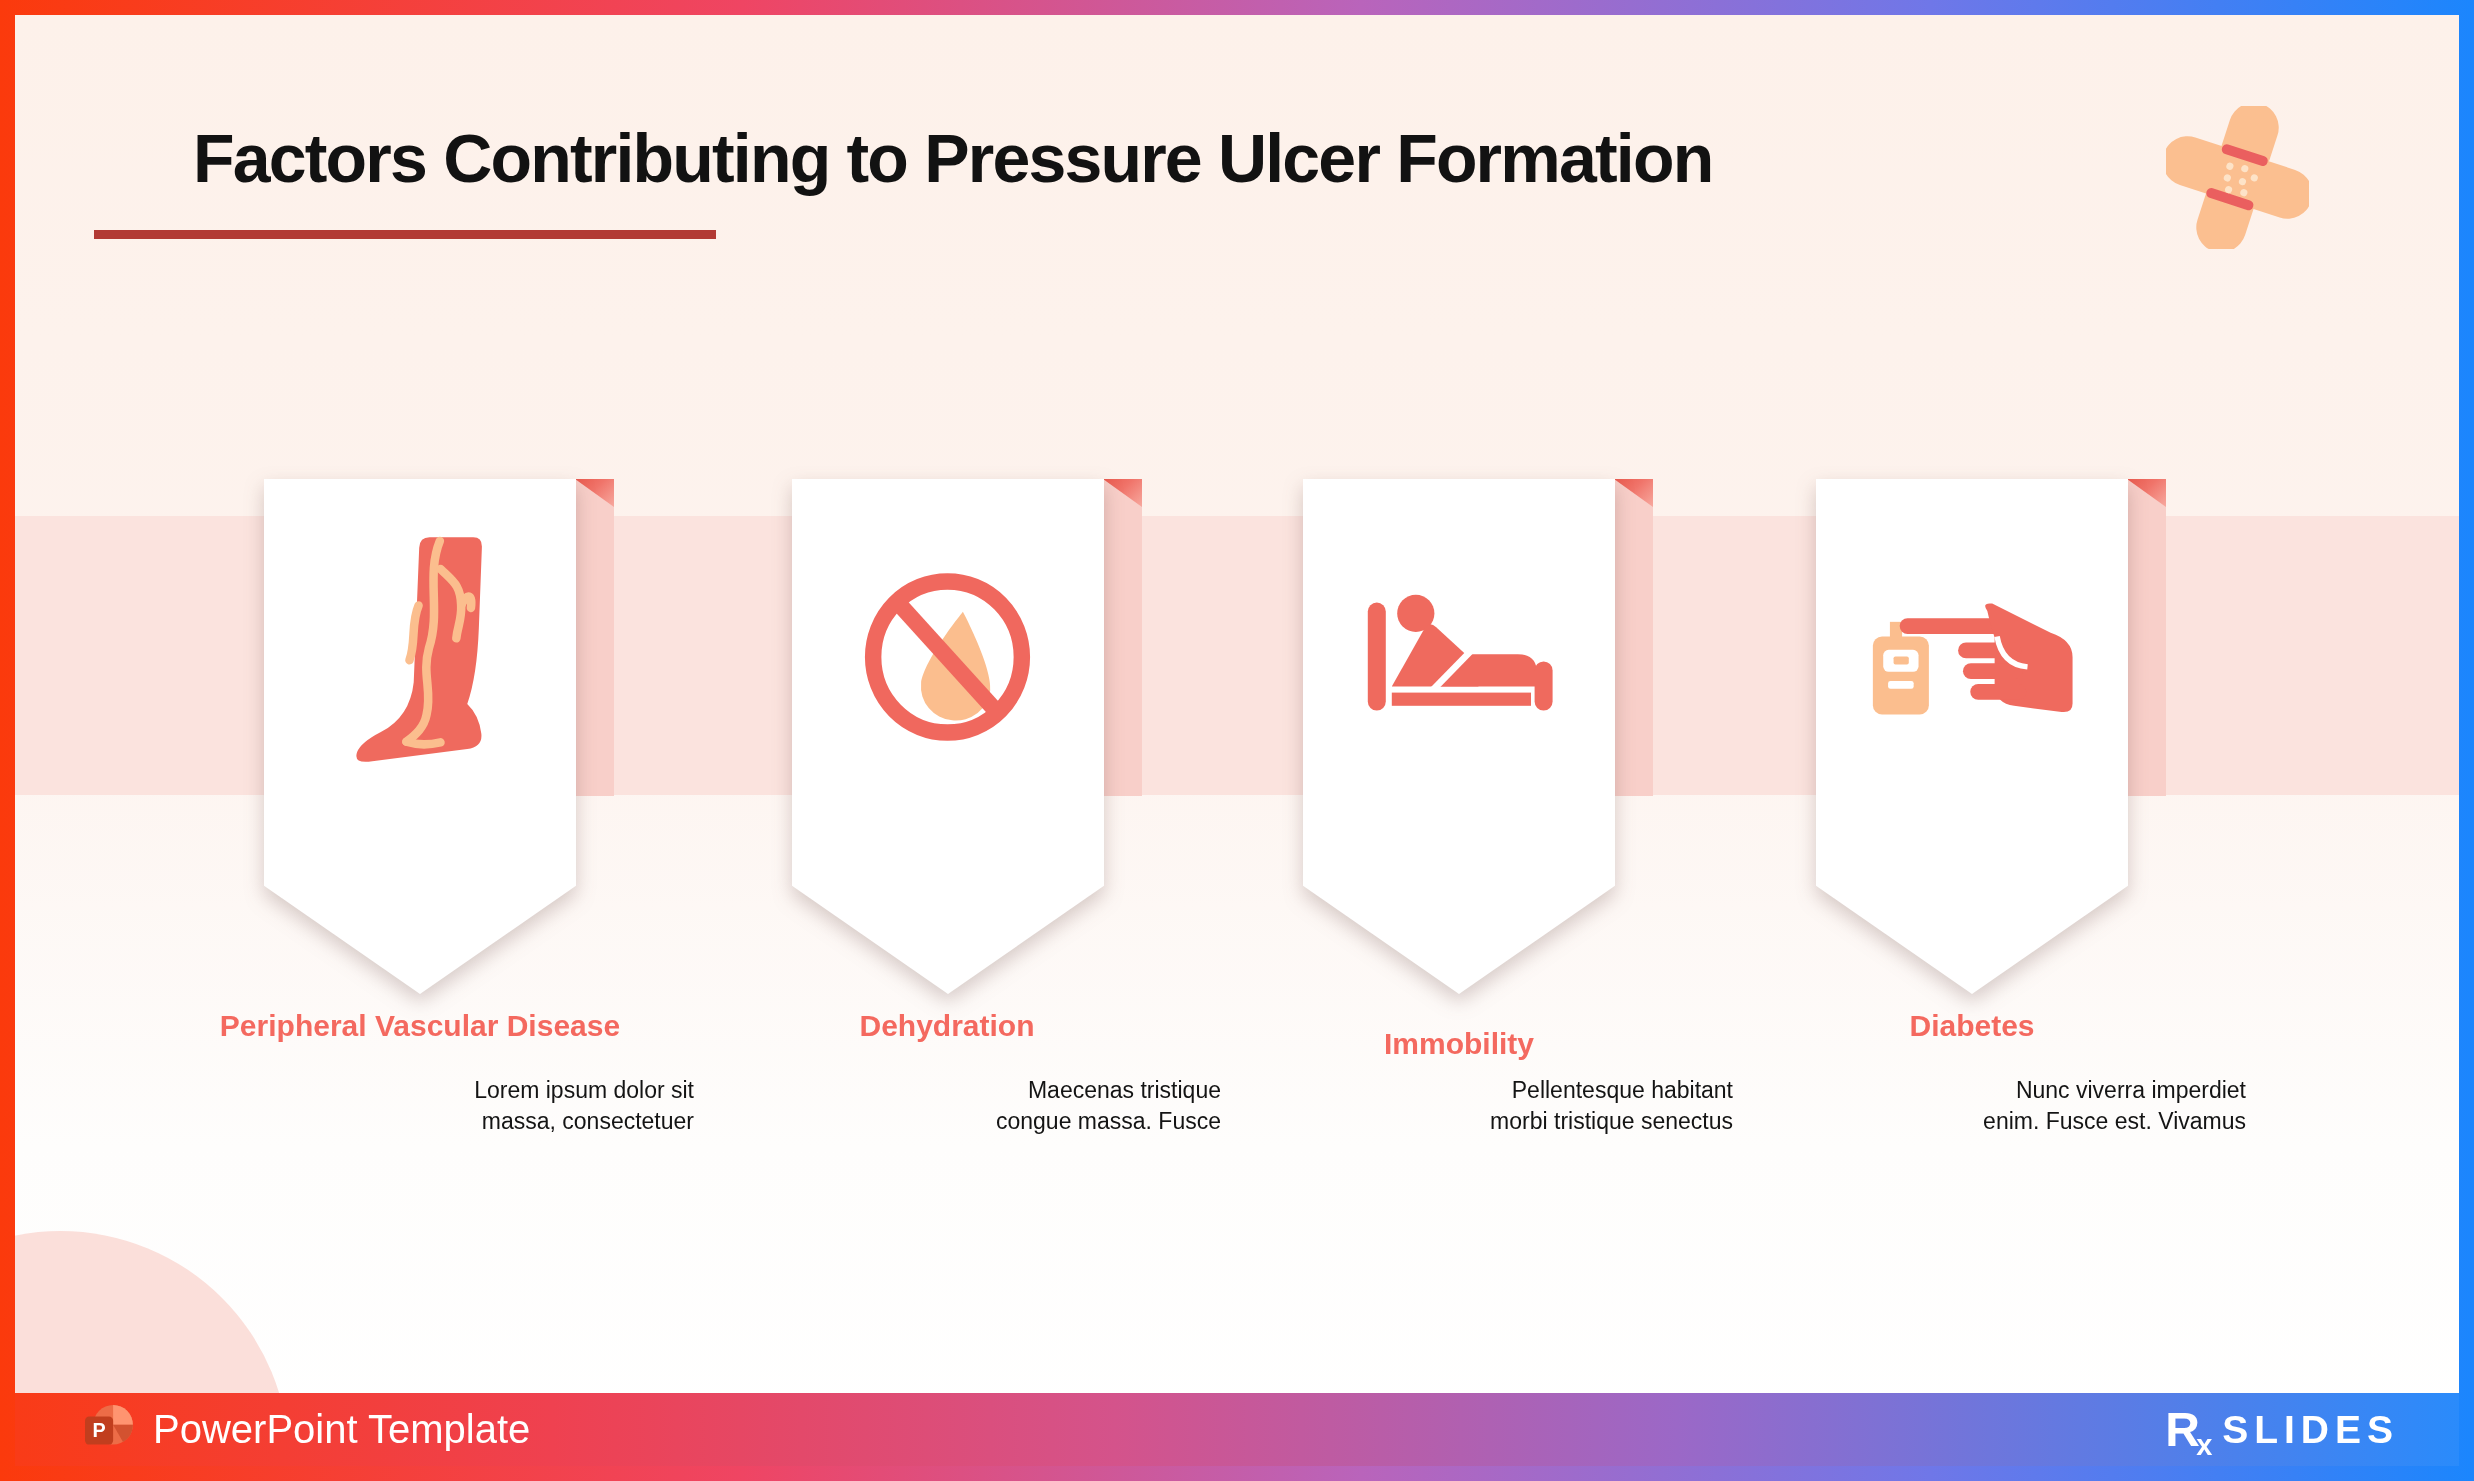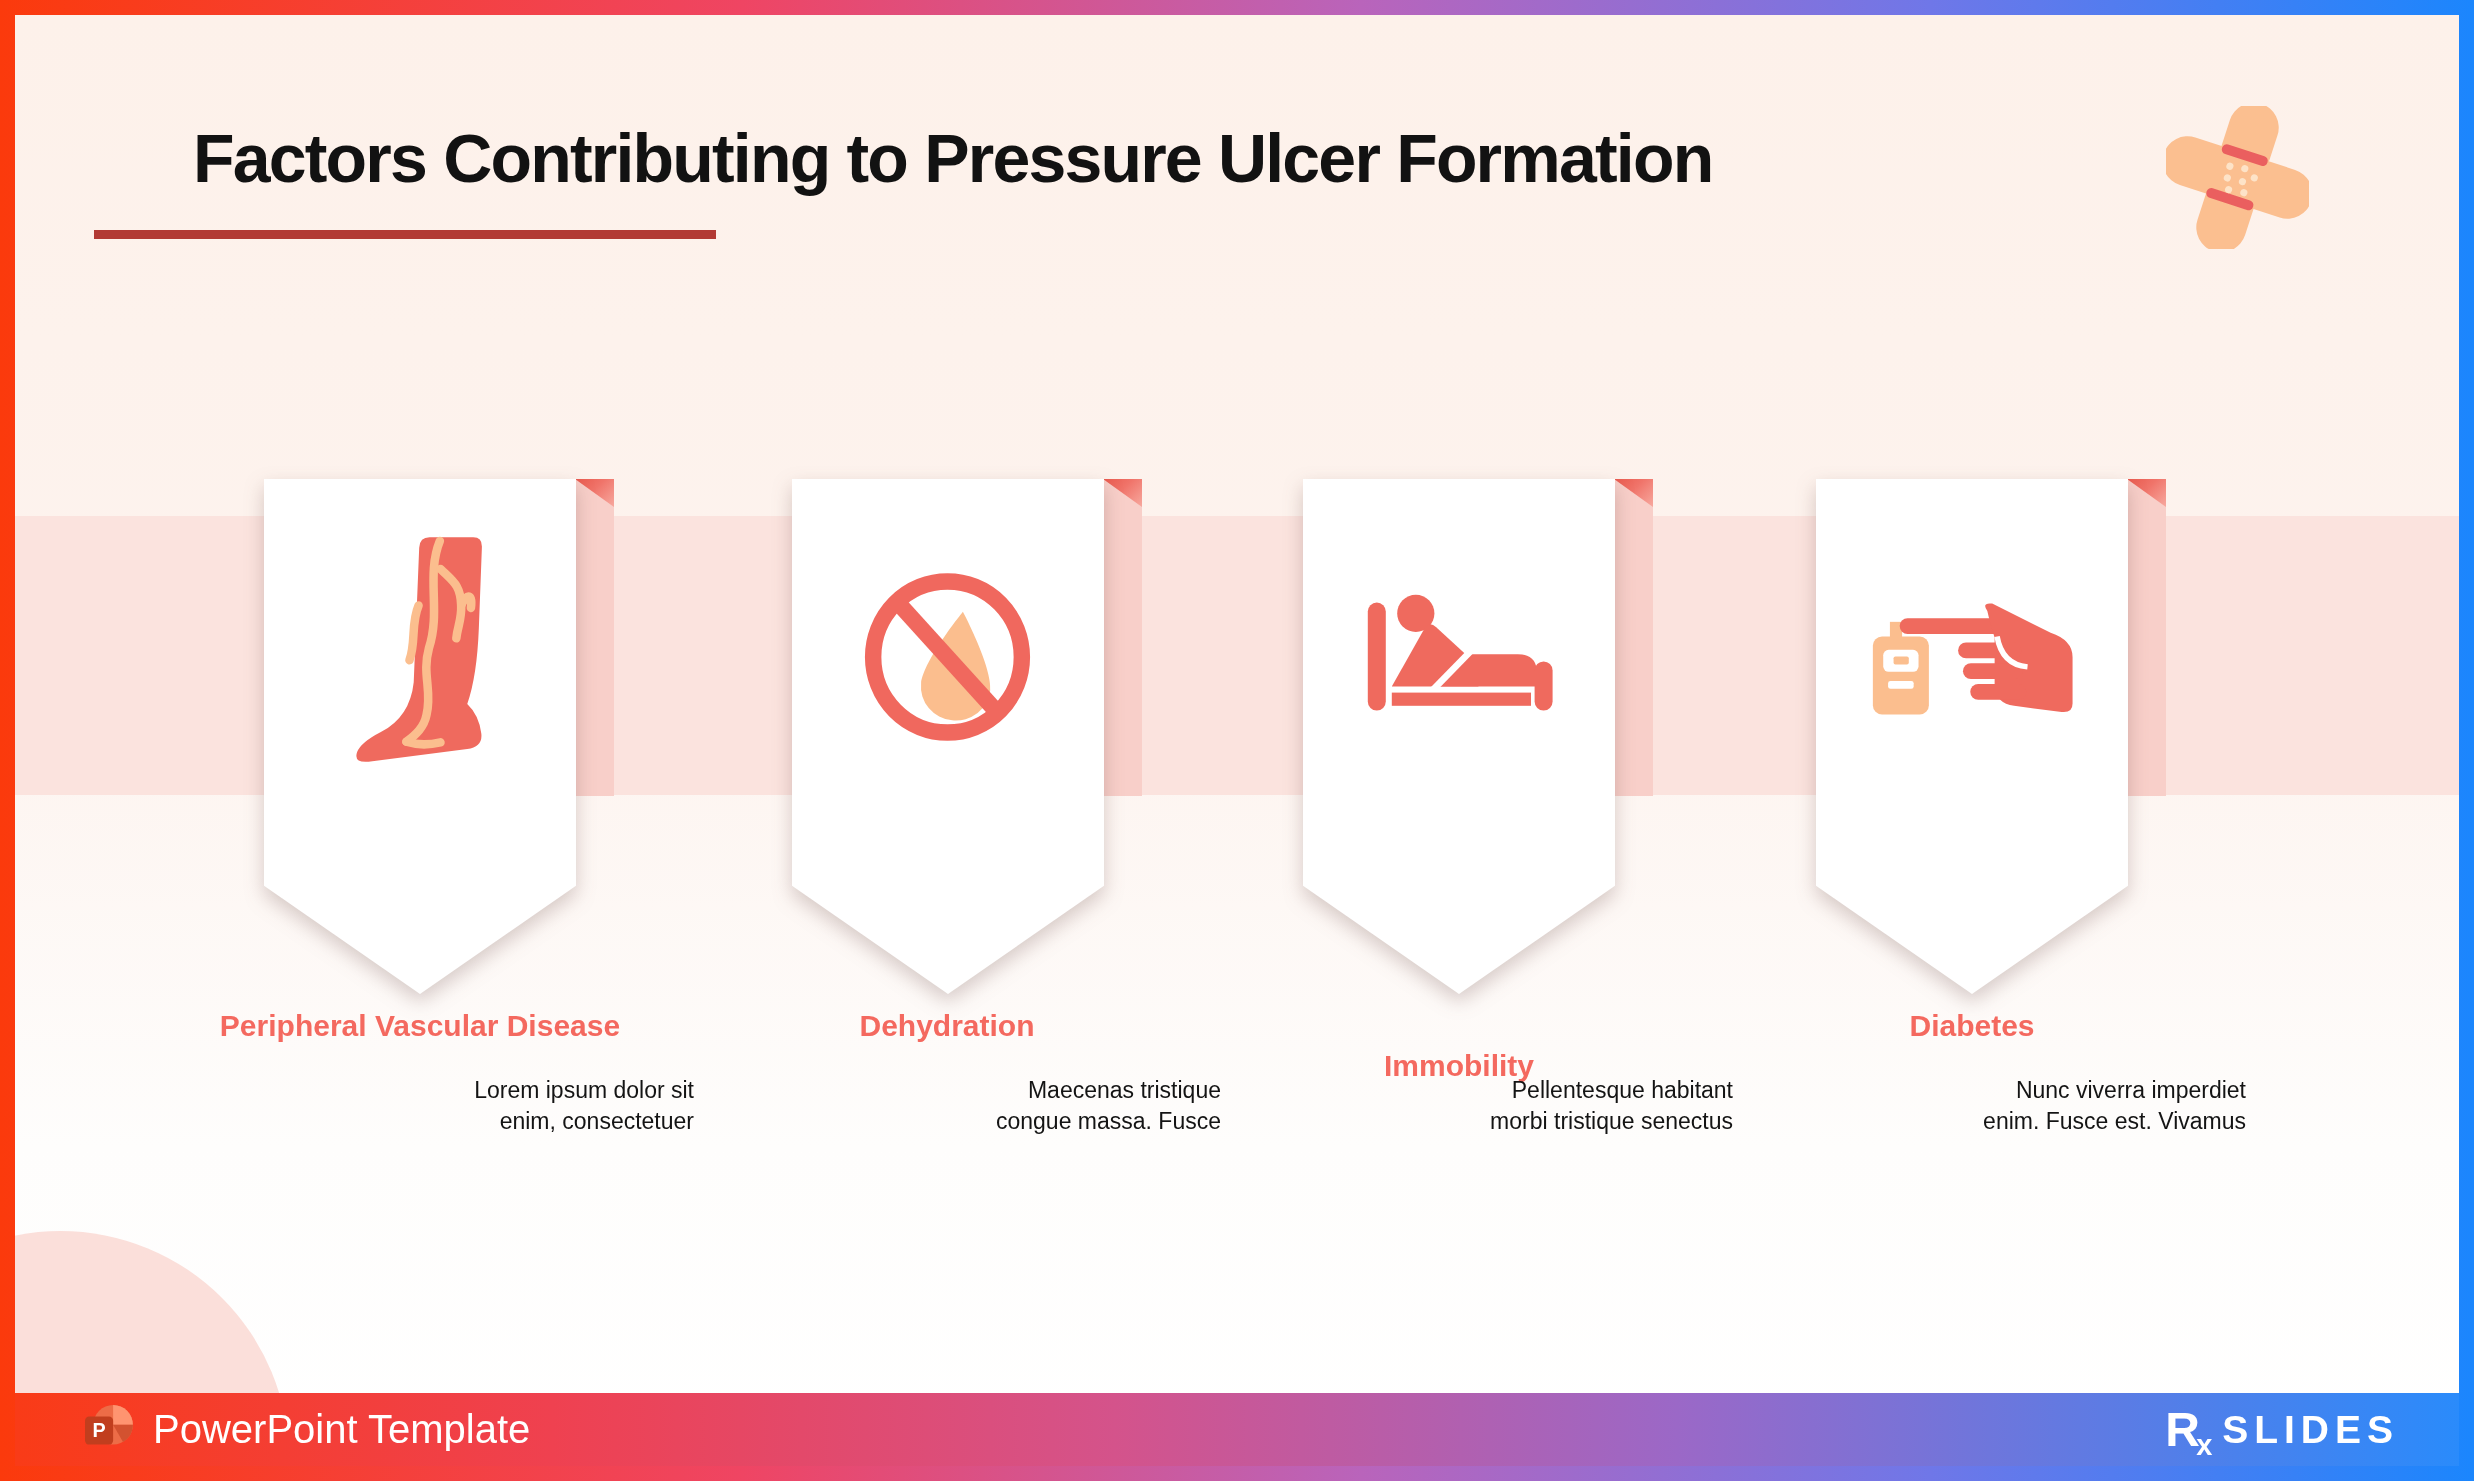"Immobility" div.factor-text { top: 1034px -> 1012px }
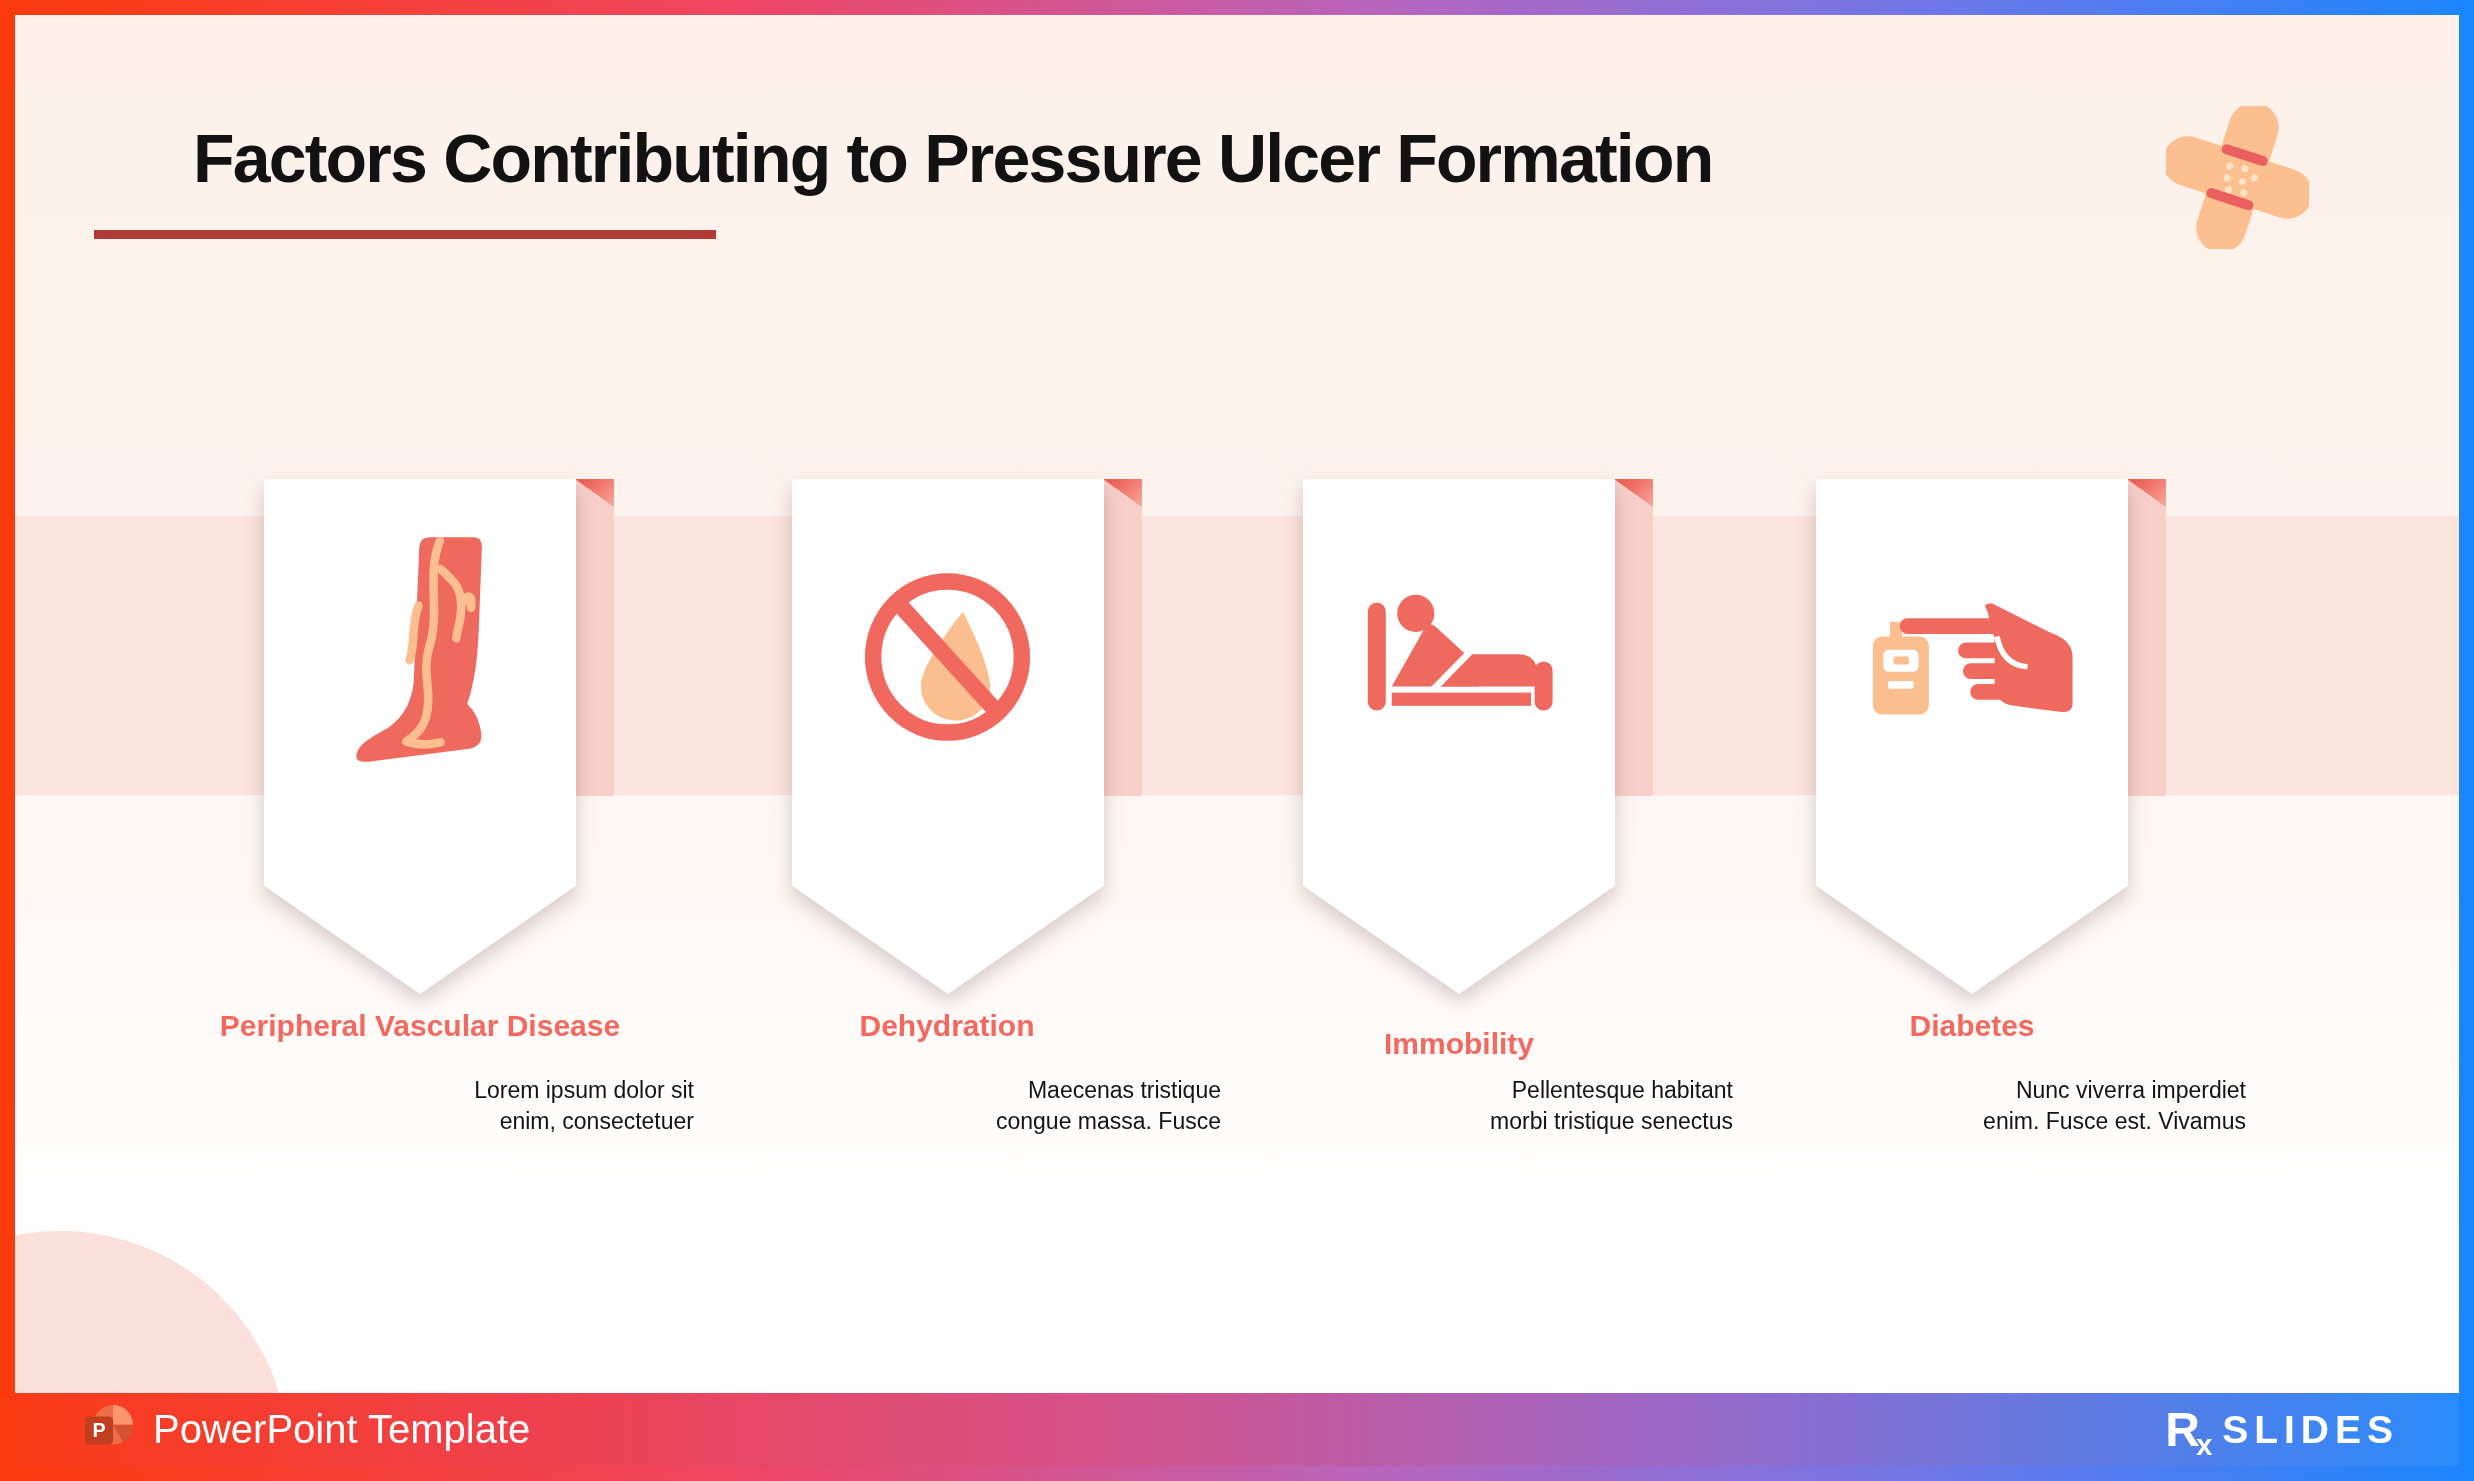"enim, consectetuer" div { text: enim -> massa }
